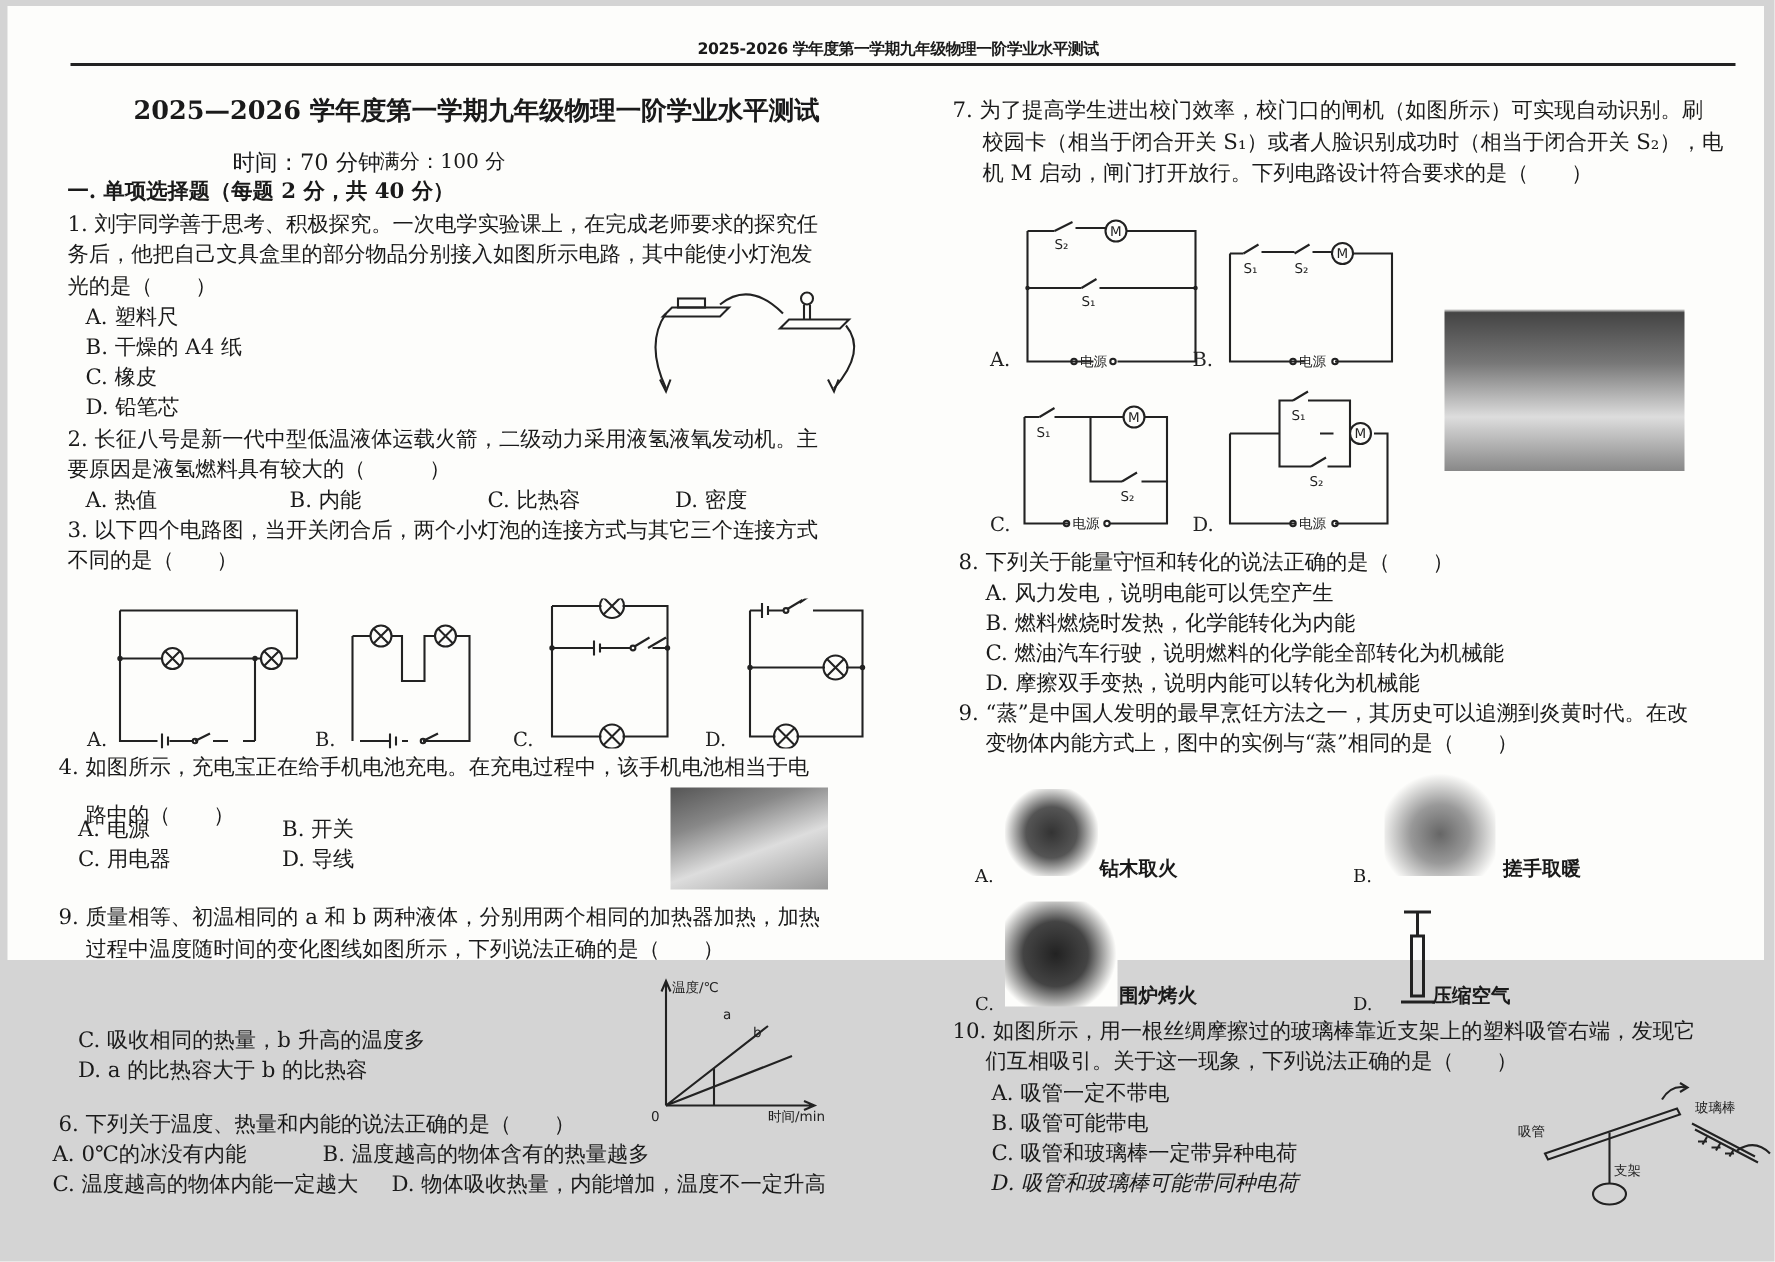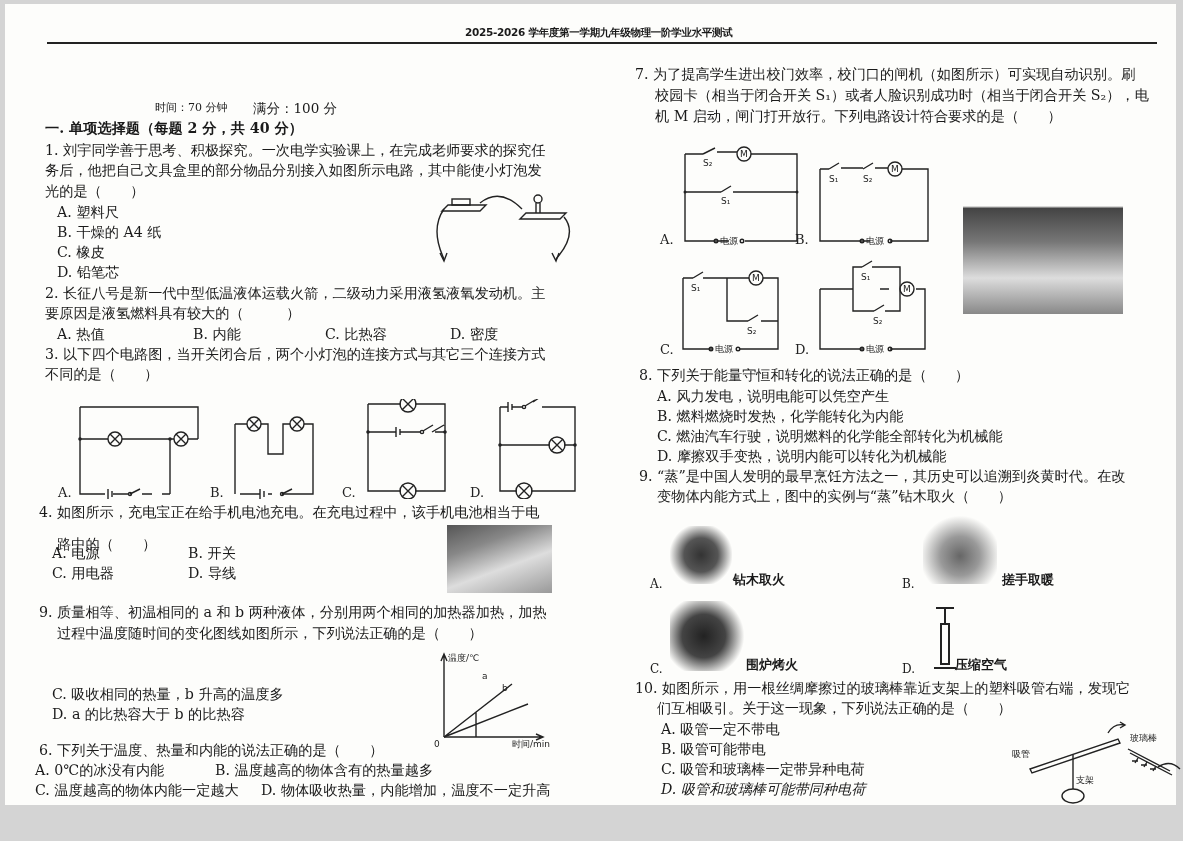"2025-2026 学年度第一学期九年级物理一阶学业水平测试" .page { height: 801px -> 636px }
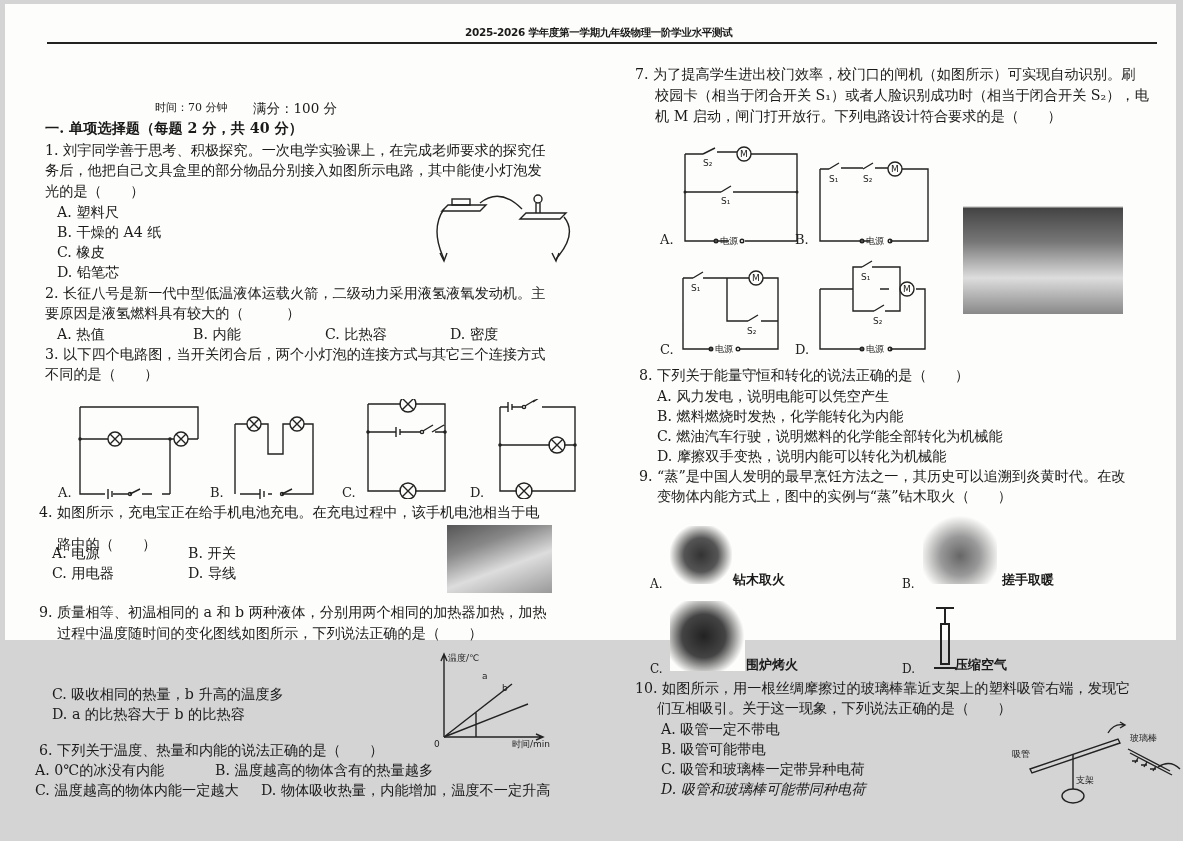"2025—2026 学年度第一学期九年级物理一阶学业水平测试" div.t { html: none -> <div>2025—2026 学年度第一学期九年级物理一阶学业水平测试</div> }
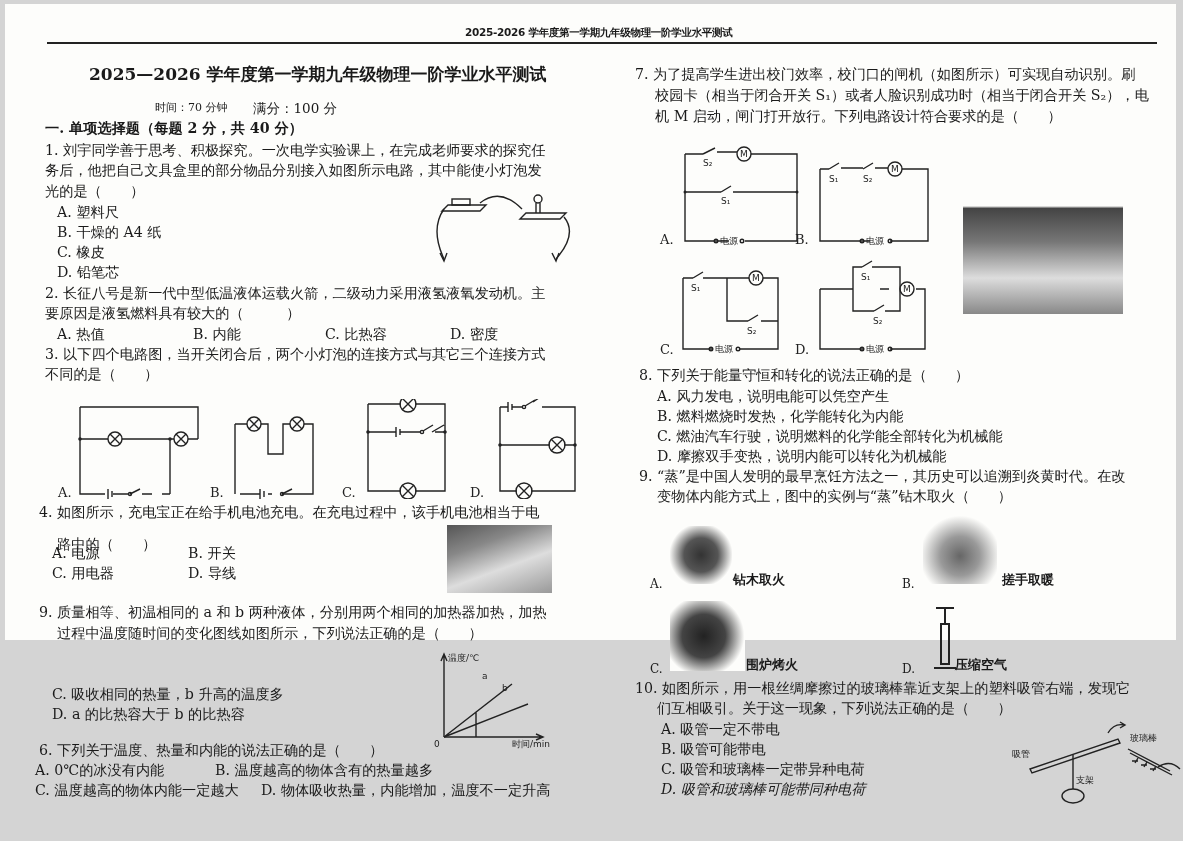"时间：70 分钟" div.t { font-size: 11px -> 15px }
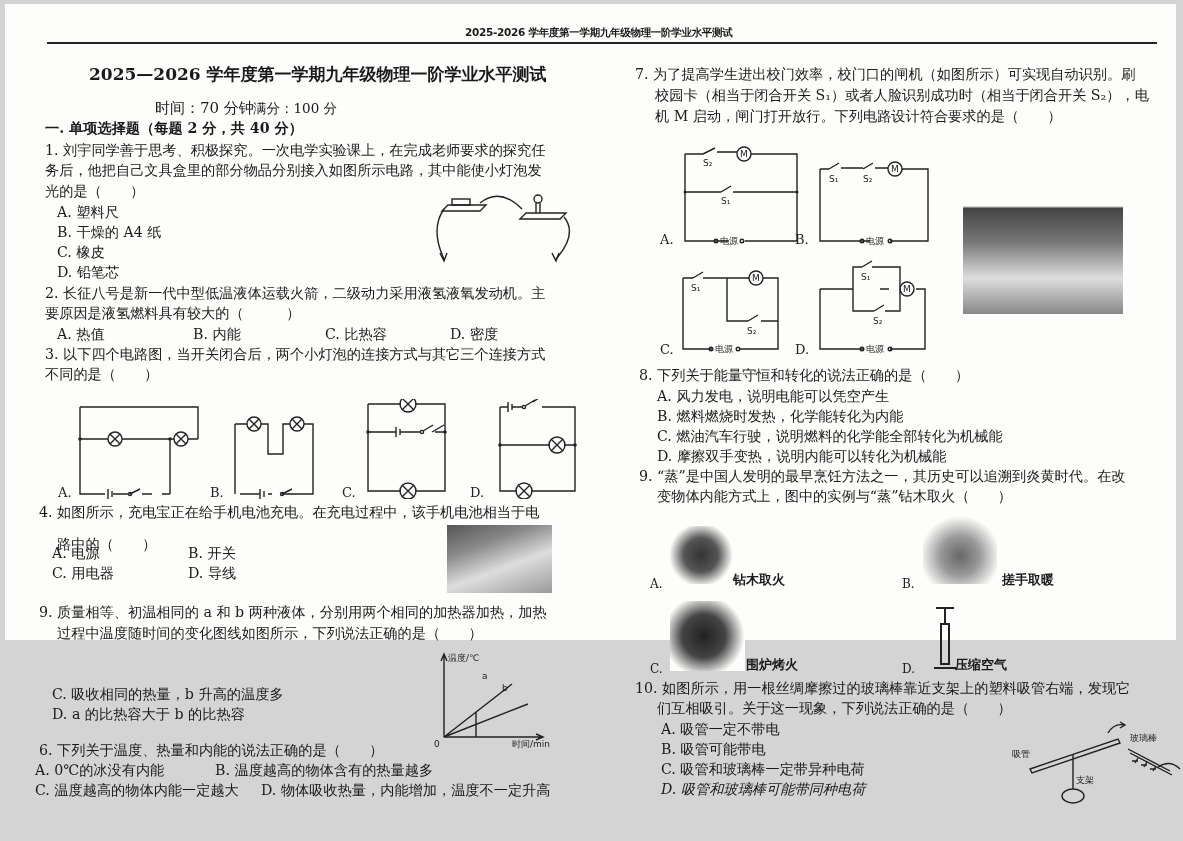"变物体内能方式上，图中的实例与“蒸”钻木取火（ ）" div.t { text: 钻木取火 -> 相同的是 }
